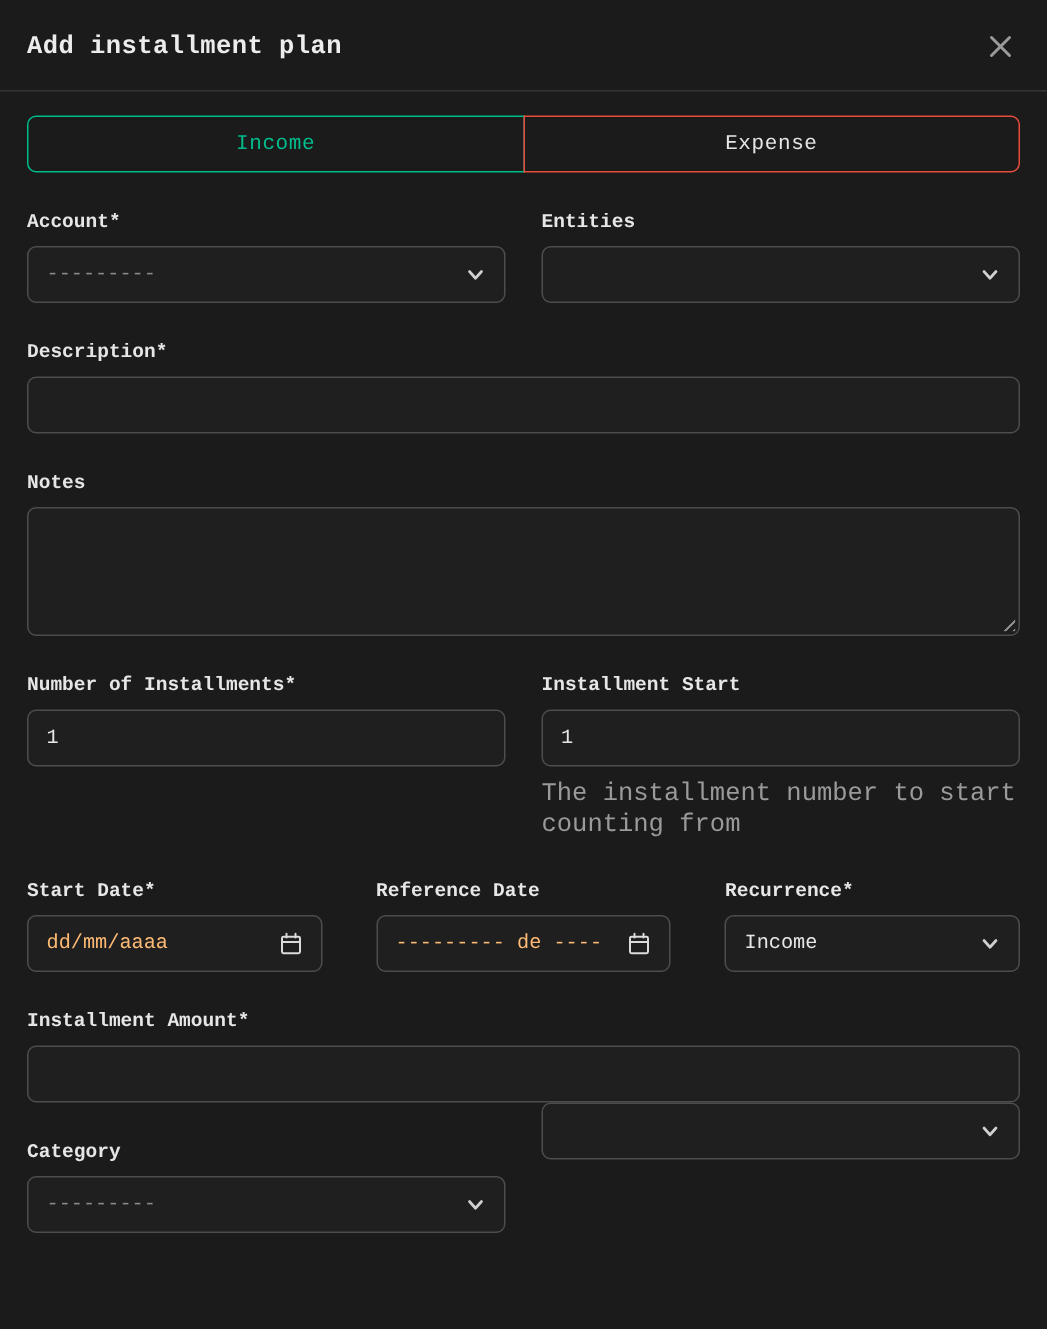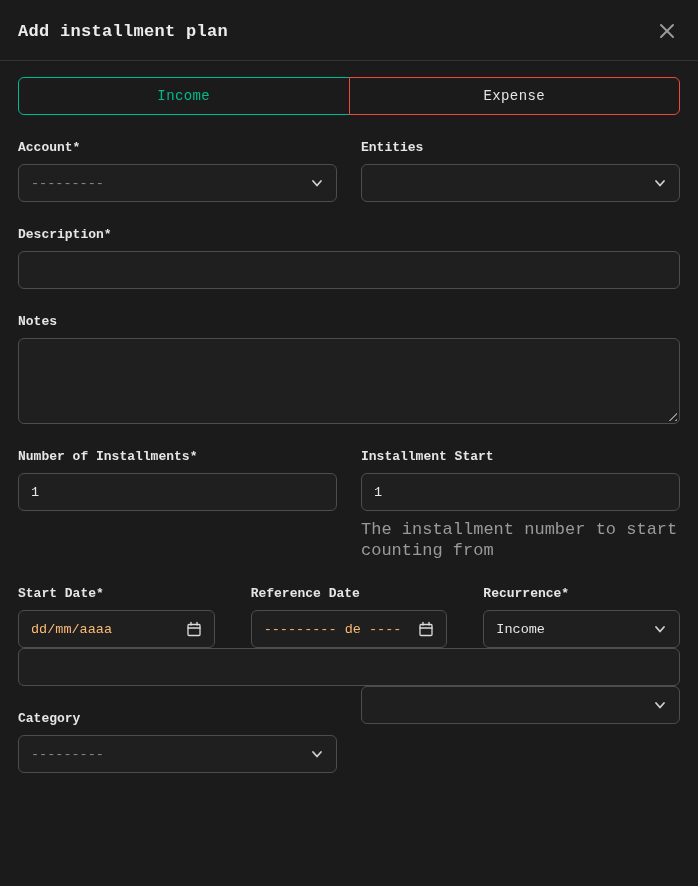"Installment Amount*" label.field-label { html: none -> <label>Installment Amount*</label> }
